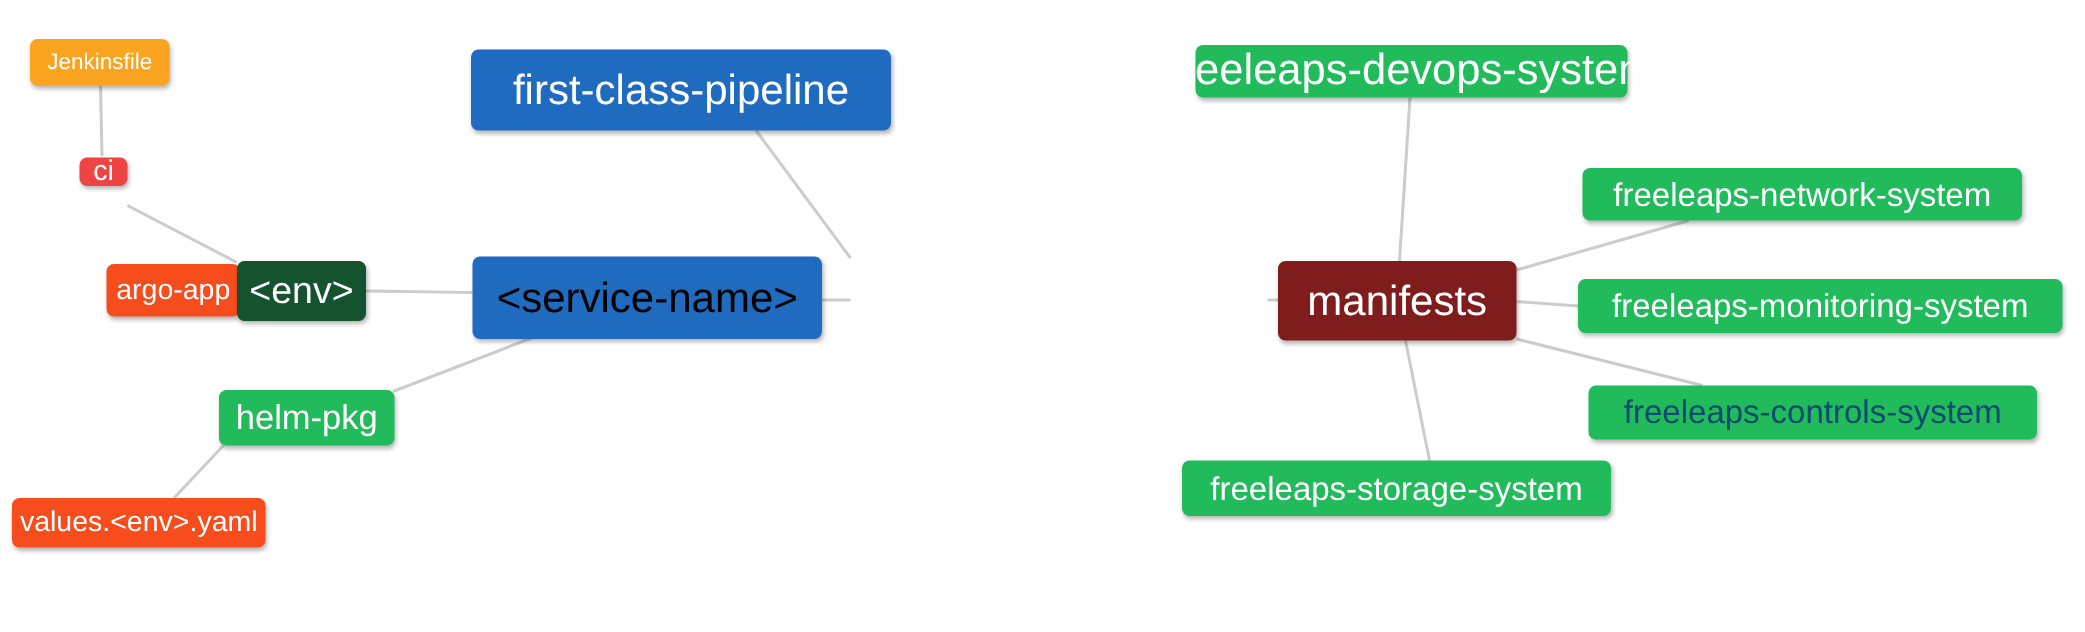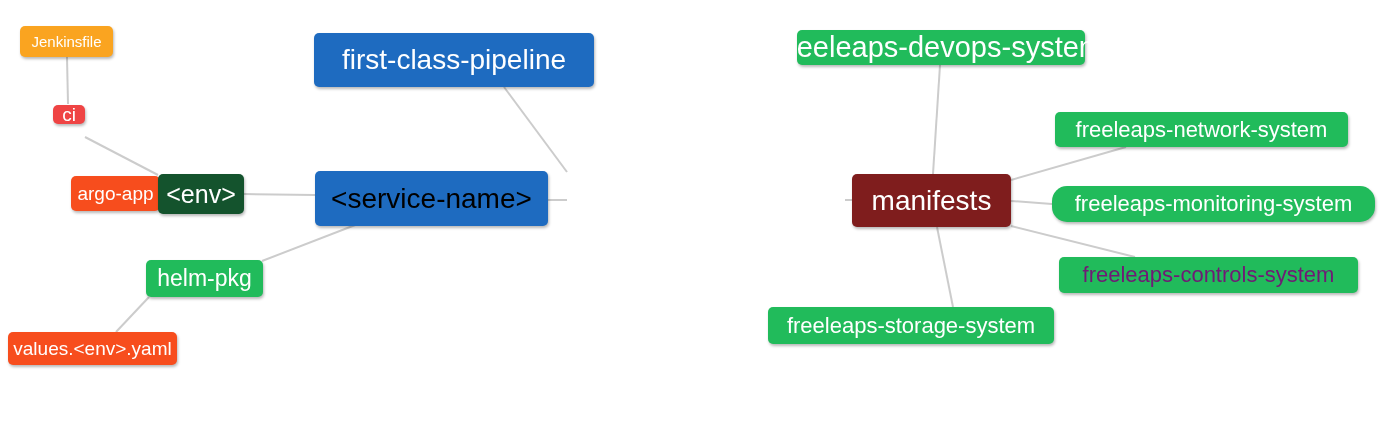"freeleaps-monitoring-system" div.node { border-radius: 15px -> none }
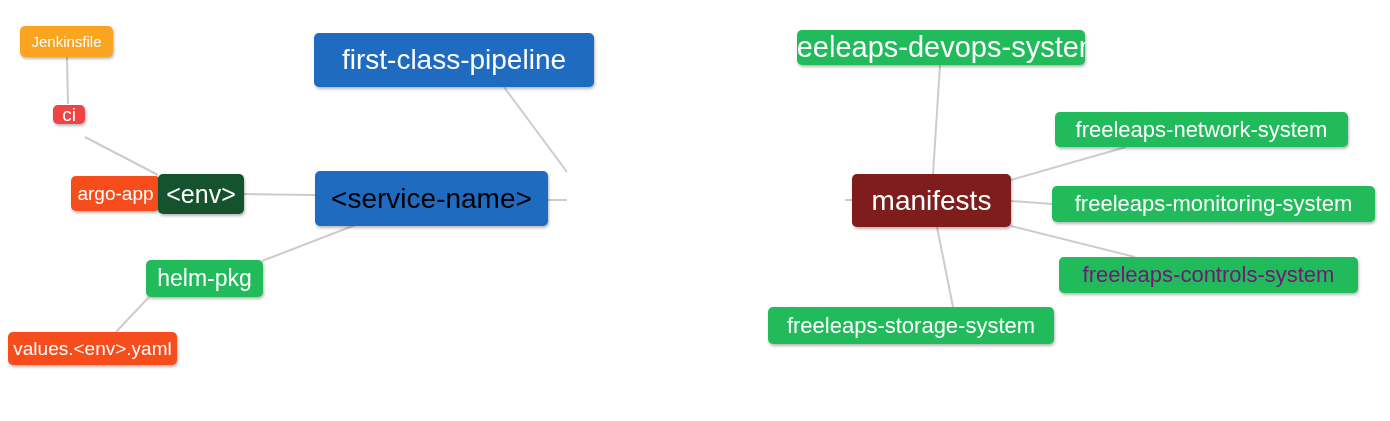"freeleaps-controls-system" div.node { color: #701a75 -> #0c4a6e }
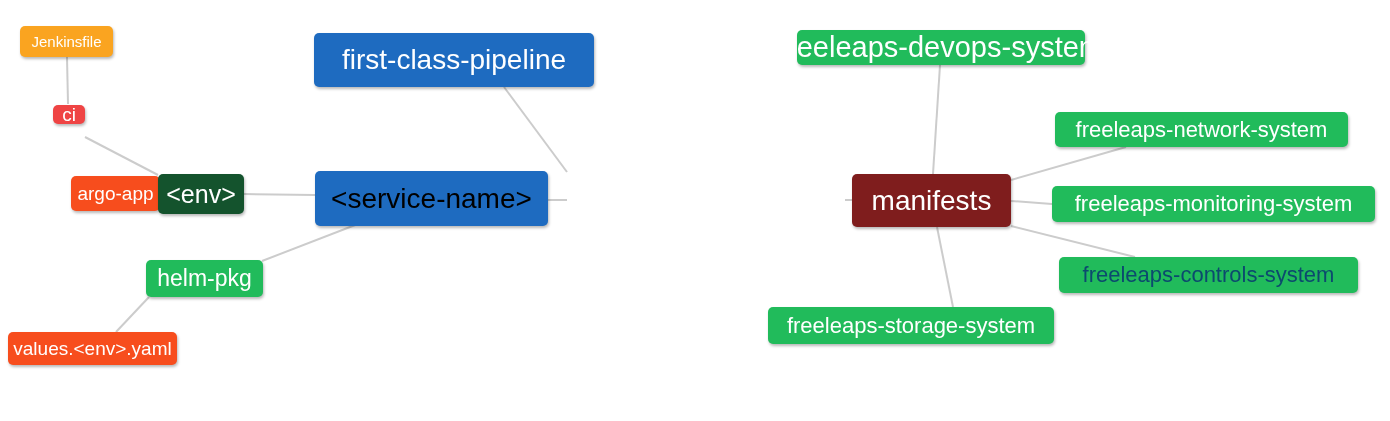"freeleaps-storage-system" div.node { left: 768px -> 788px }
